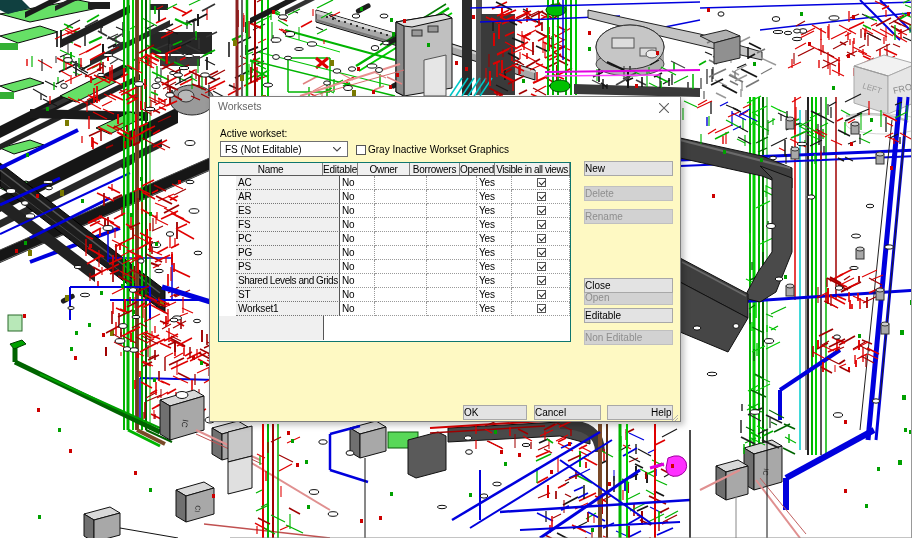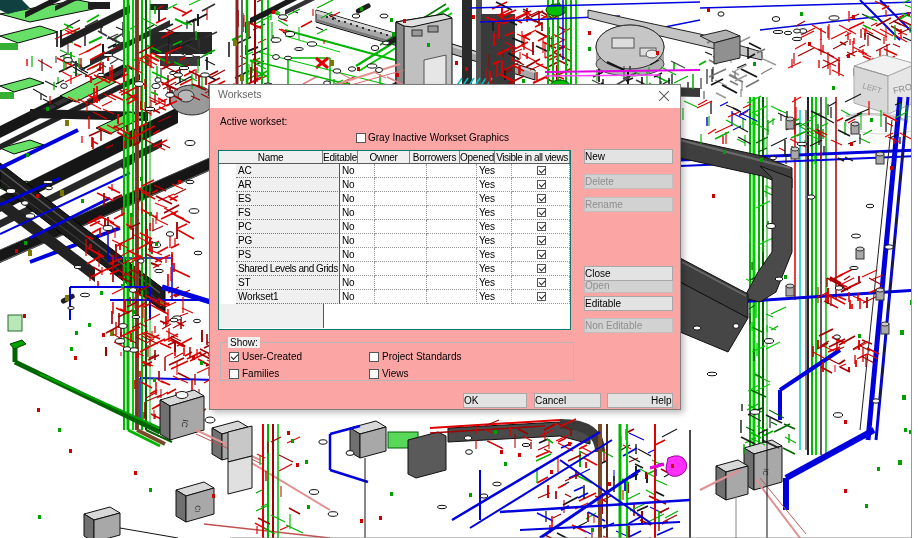"Worksets" .dlg { background: #fca5a5 -> #fef9c3; top: 84px -> 96px }
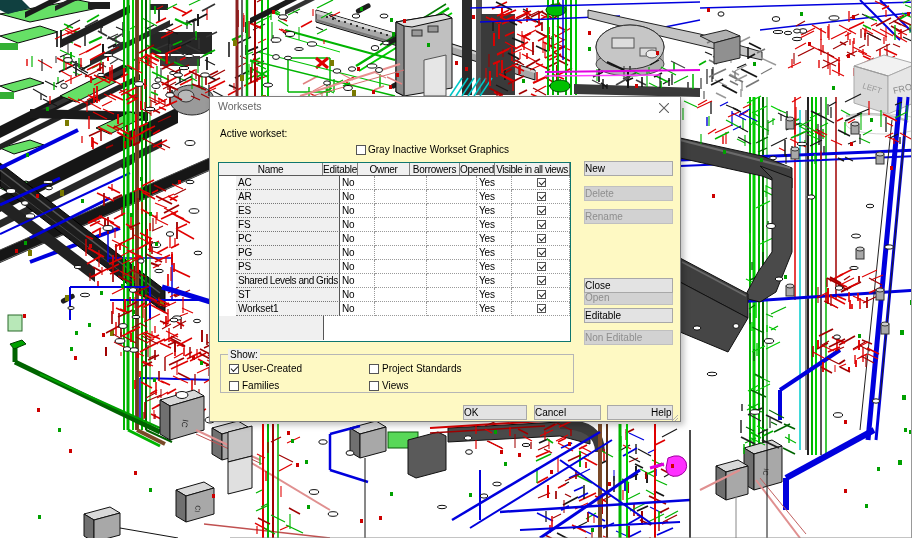"FS (Not Editable)" div.combo { html: none -> <div><span>FS (Not Editable)</span> <svg> <path></path> </svg> </div> }
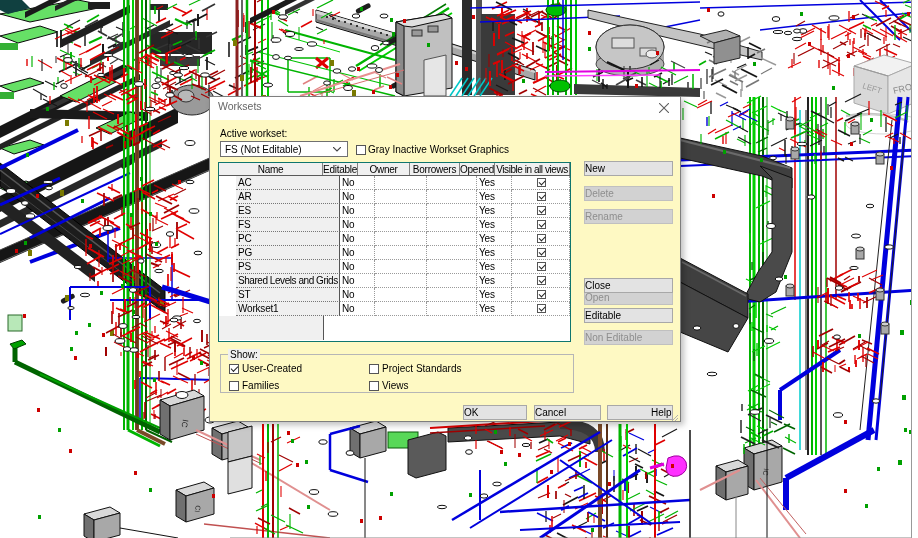"Show:" div.group { html: <div> <span>Show:</span> <span></span> <span>User-Created</span> <span></span> <span>Project Standards</span> <span></span> <span>Families</span> <span></span> <span>Views</span> </div> -> none }
